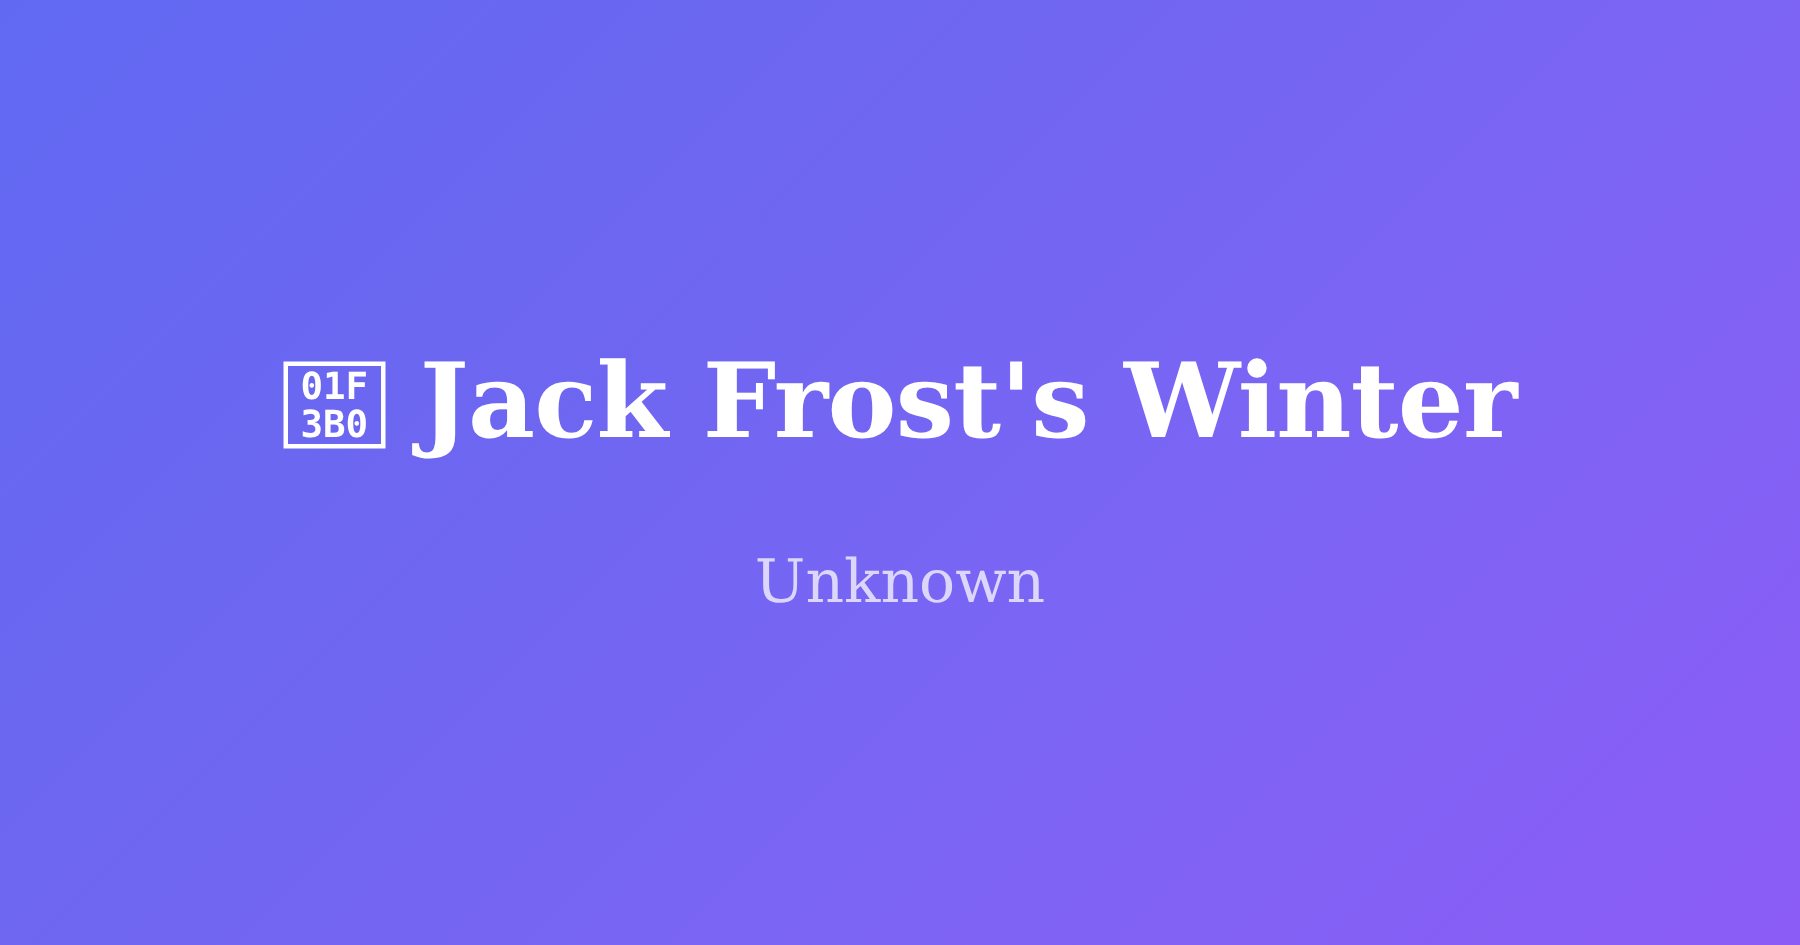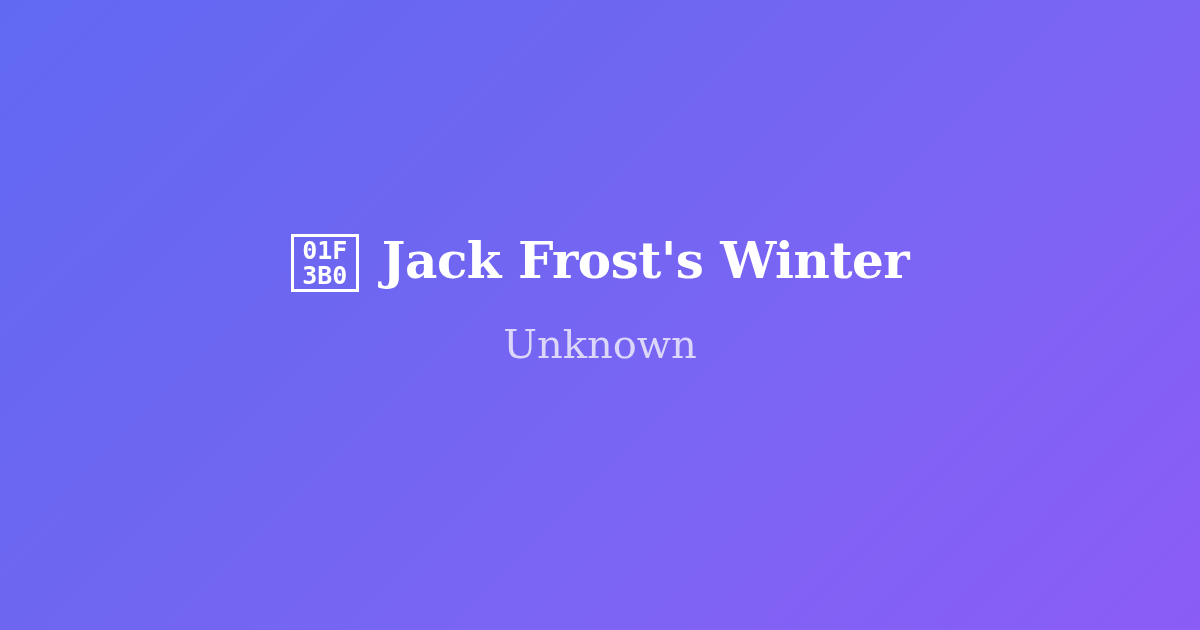"Jack Frost's Winter" .game-title { font-size: 50px -> 69px }
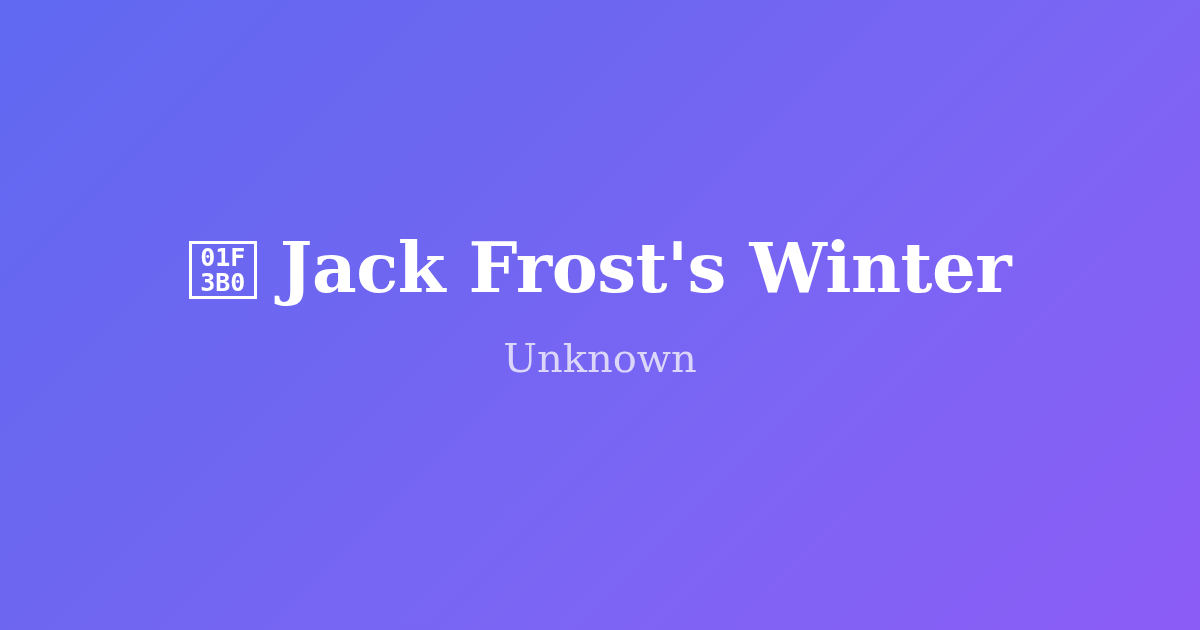"Unknown" .provider { margin-top: 32px -> 62px }
